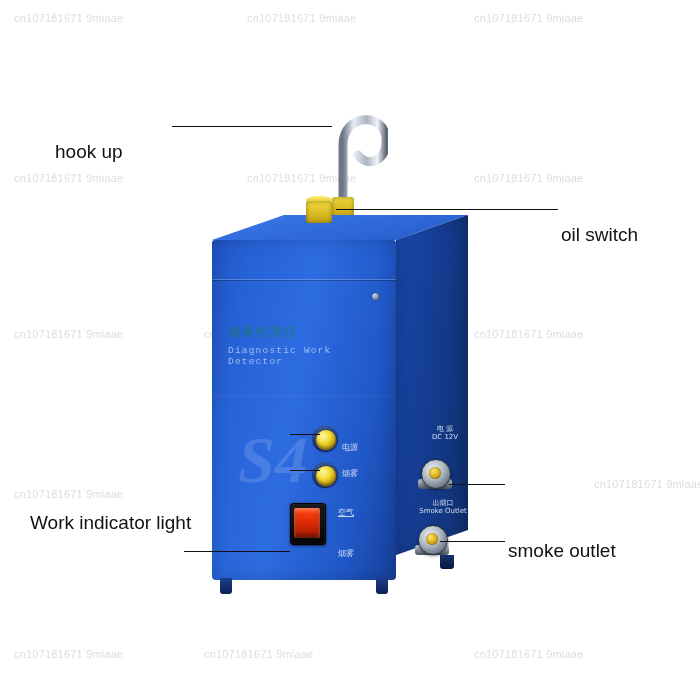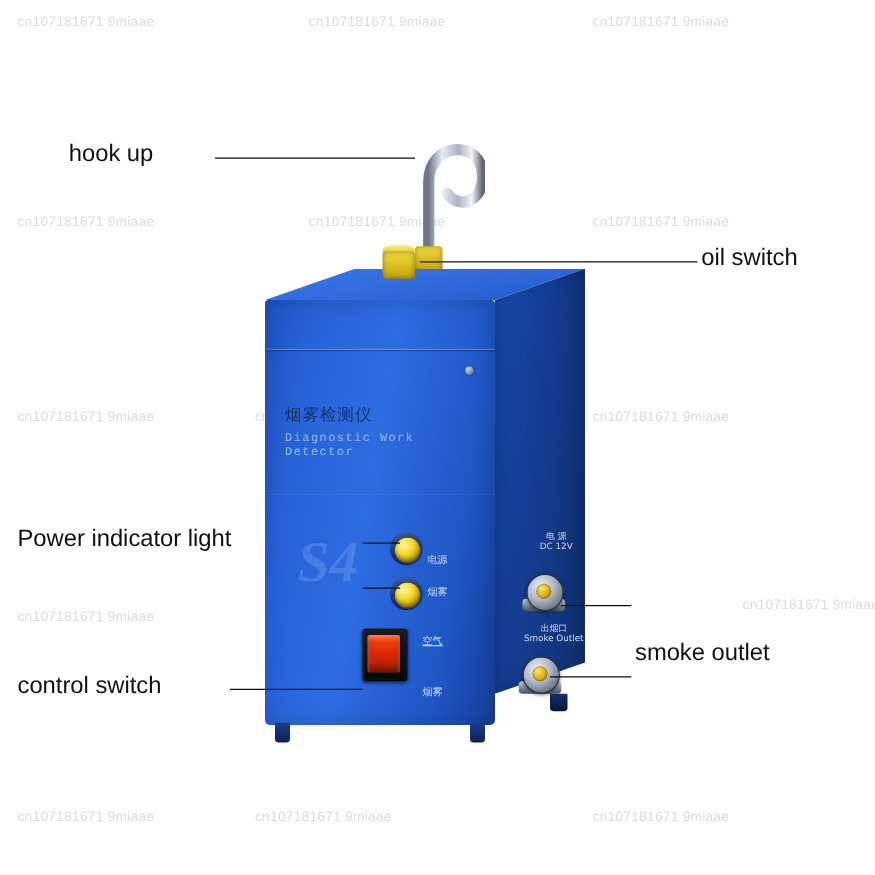"hook up" .label { margin-top: none -> 28px }
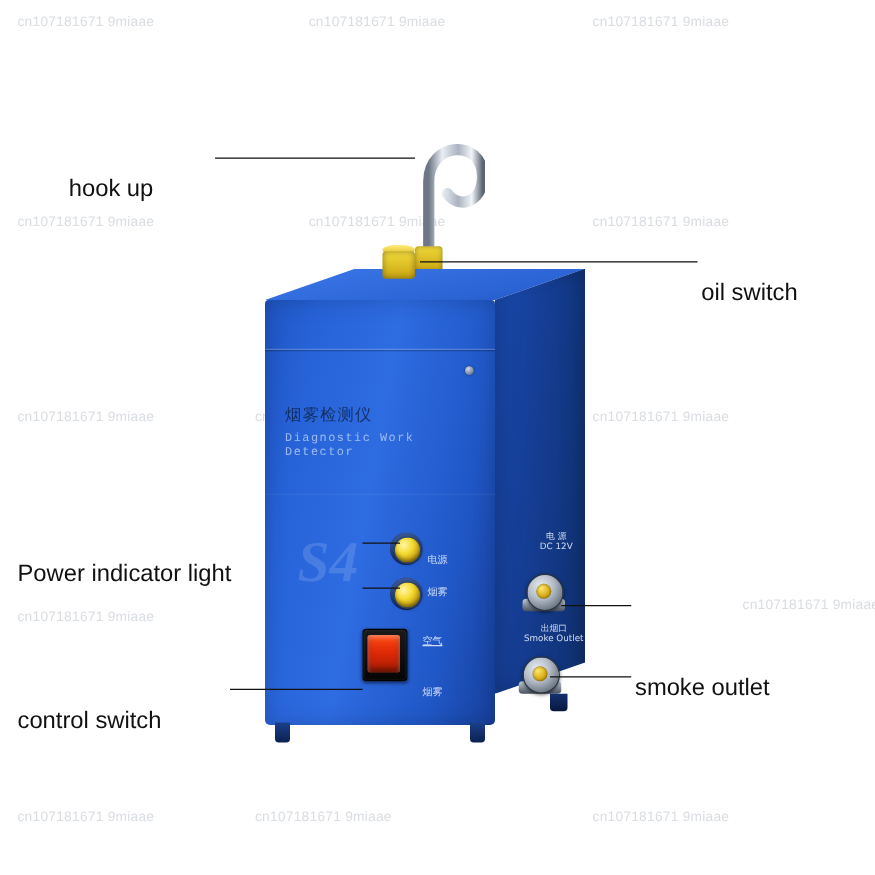"烟雾检测仪" .brand-cn { color: #000000 -> #15803d }
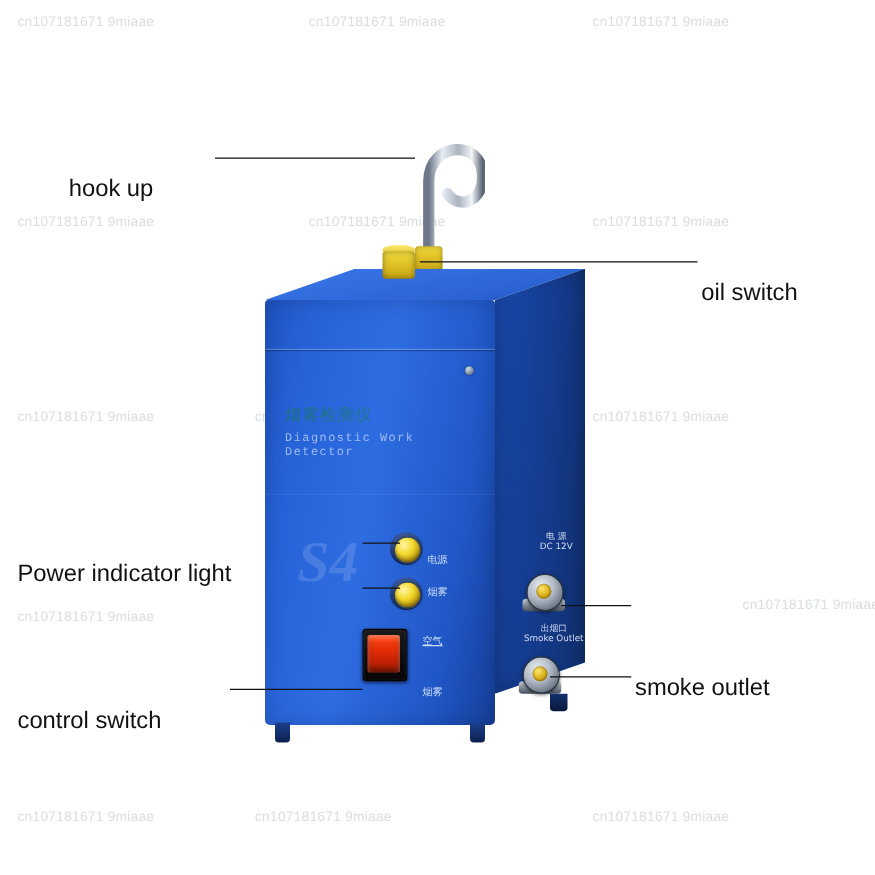"Power indicator light" div.label { html: <div>Power indicator light</div> -> none }
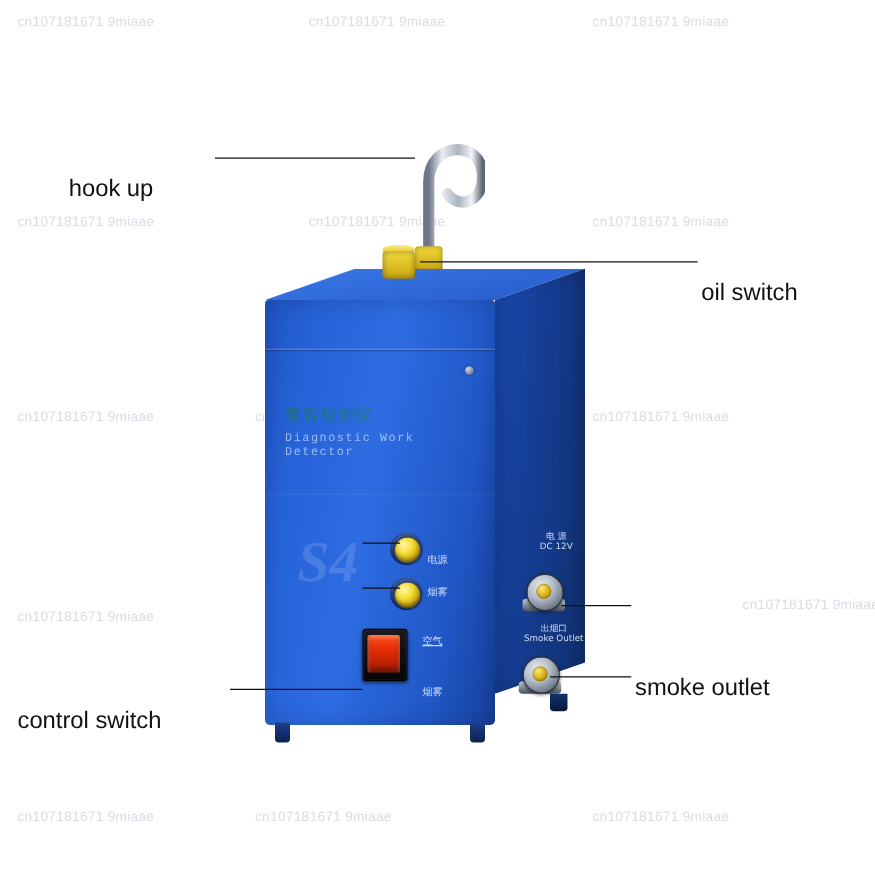"S4" .bigmark { font-size: 46px -> 66px }
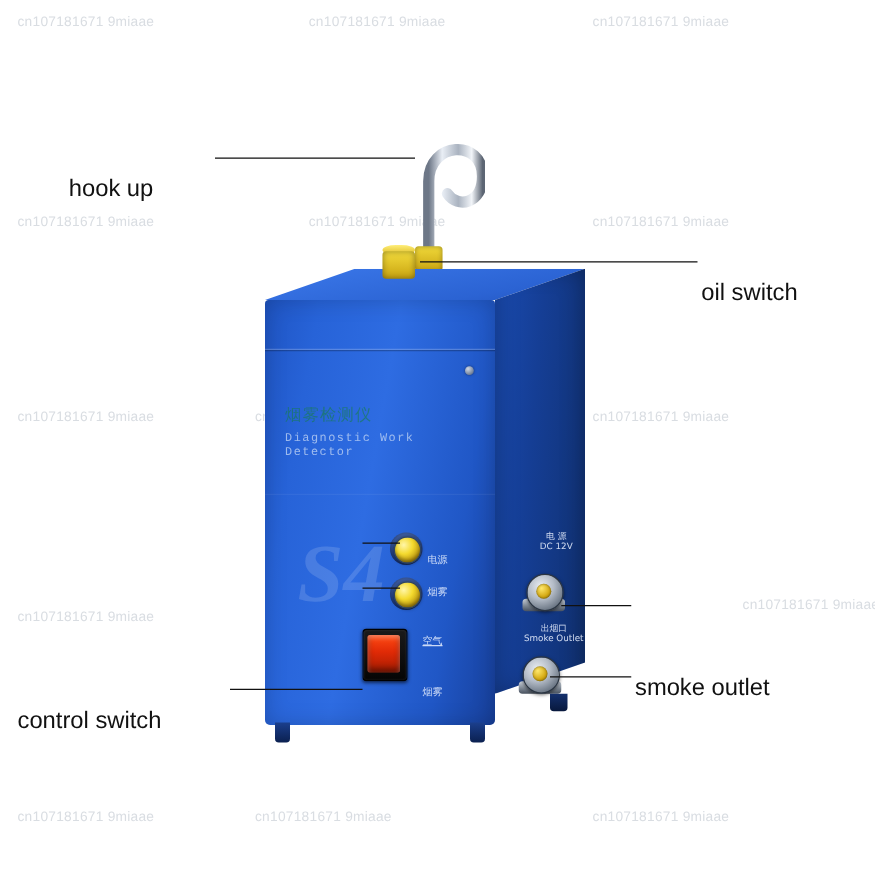"Work indicator light" div.label { html: none -> <div>Work indicator light</div> }
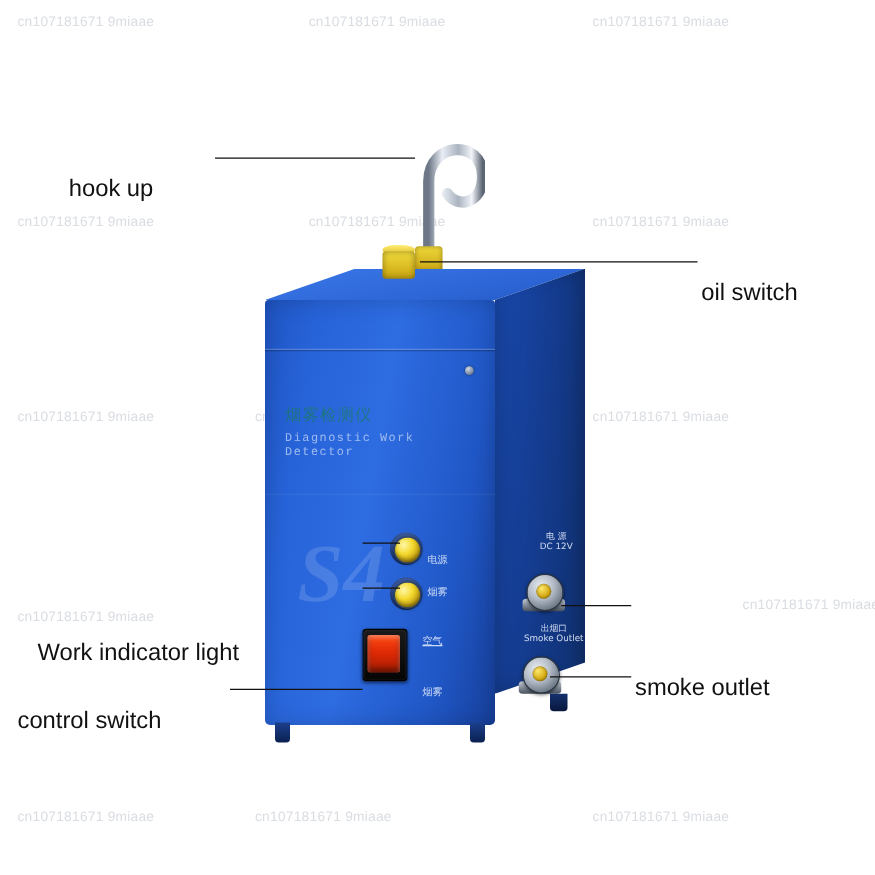"control switch" div.label { html: <div>control switch</div> -> none }
